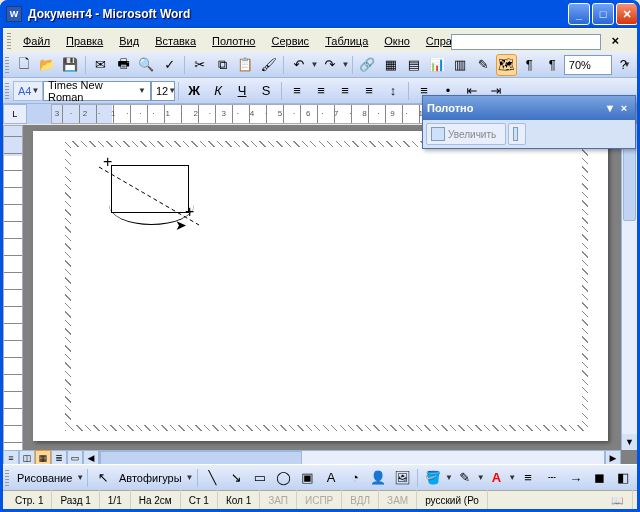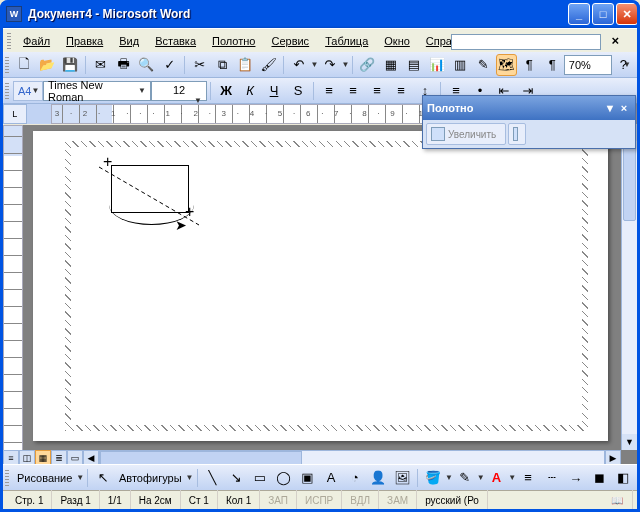"12" .fontsize { flex-direction: column -> none; width: 56px -> 24px }
